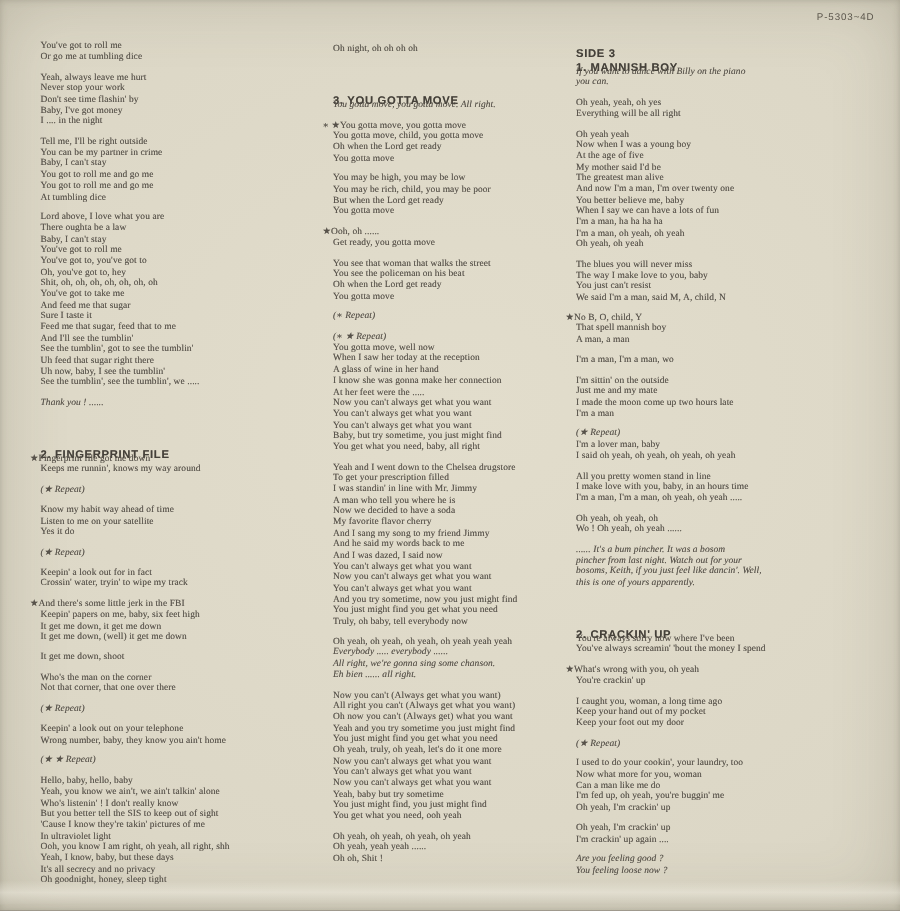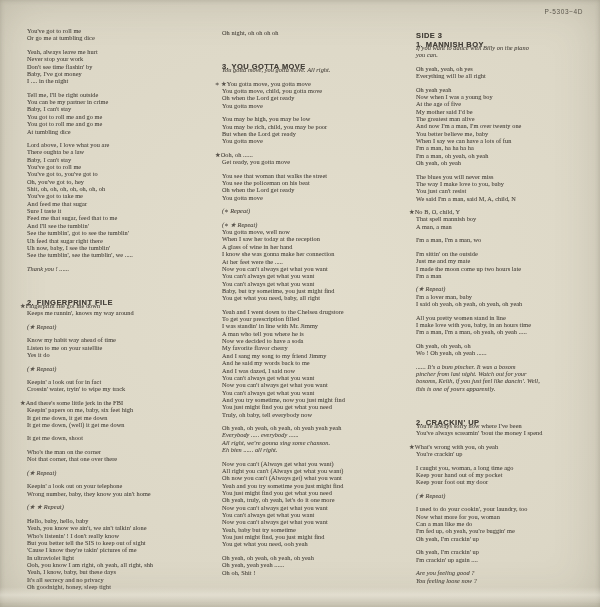"SIDE 3" #col3 { left: 416px -> 384px }
